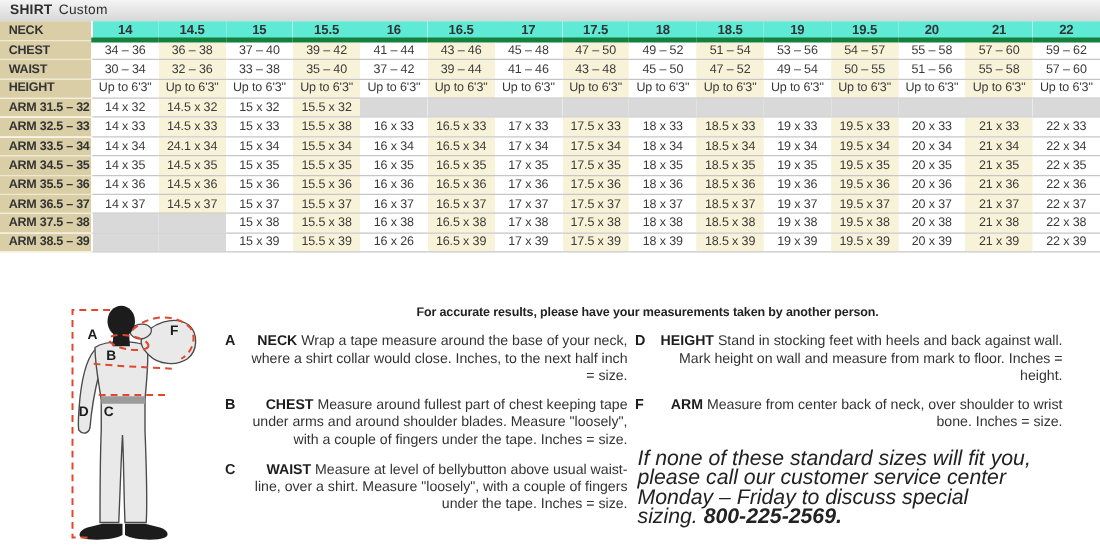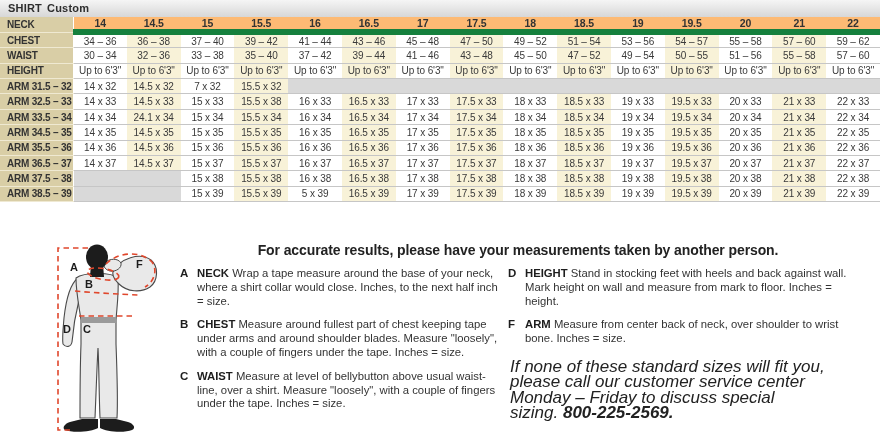"Custom" .title-bar .t-reg { font-weight: bold -> normal }
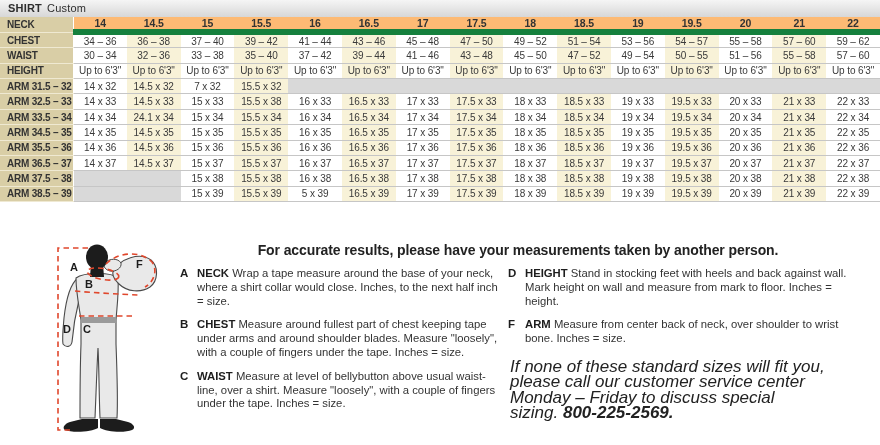"14" .size-table td.c.hdr { background: #fdba74 -> #5eead4; border-bottom: 6px solid #15803d -> 4px solid #15803d }
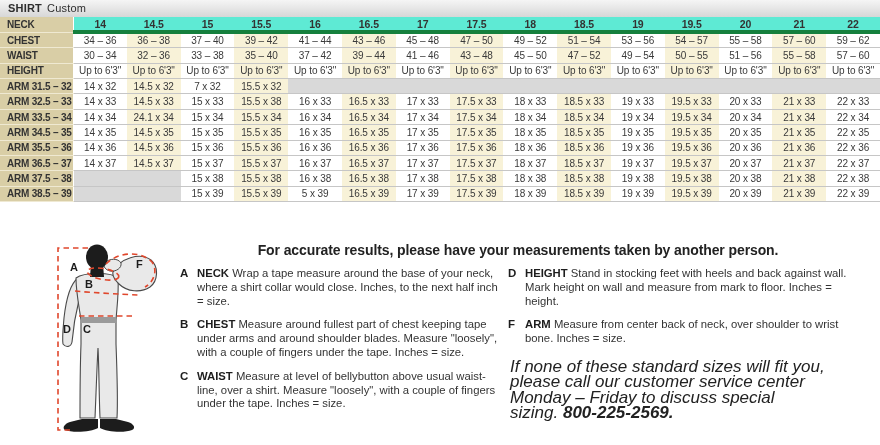"7 x 32" td.c { text: 7 -> 15 }
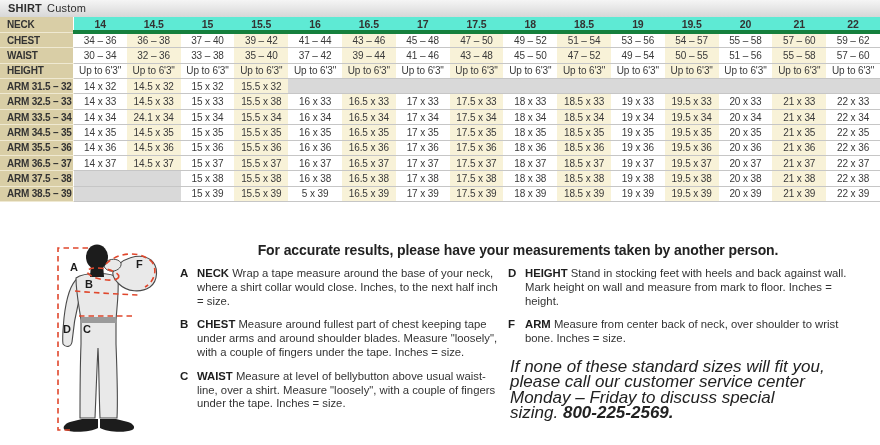"5 x 39" td.c { text: 5 x 39 -> 16 x 26 }
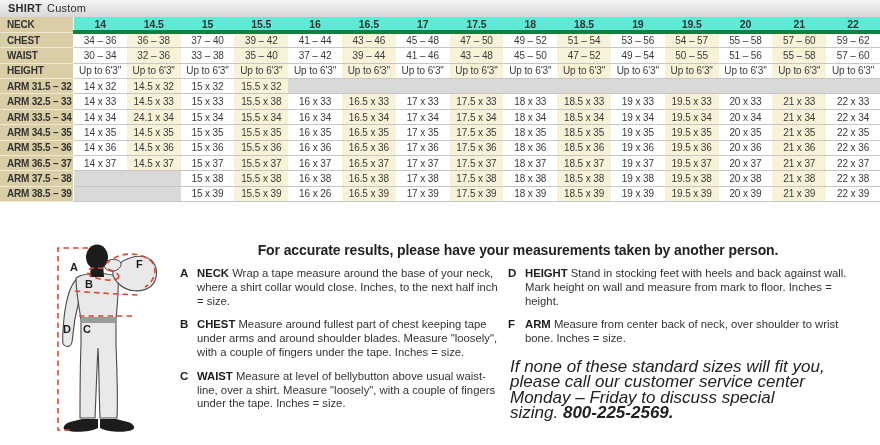"For accurate results, please have" .intro { font-size: 14px -> 10px }
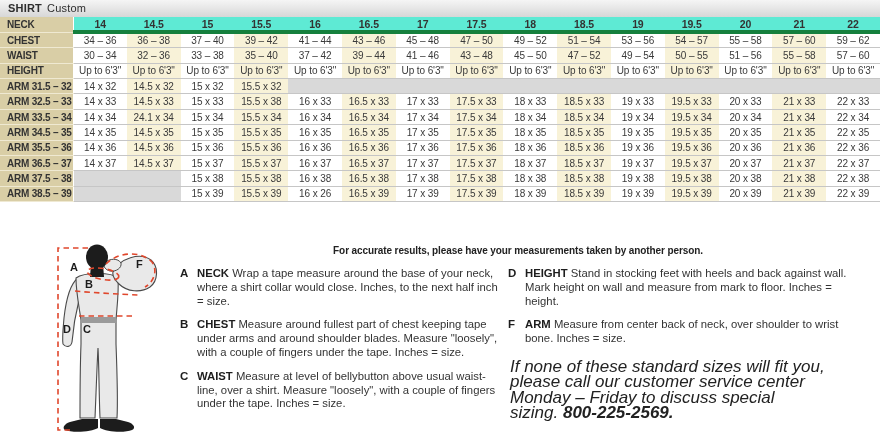"NECK Wrap a tape measure" .instr-body { text-align: none -> right }
